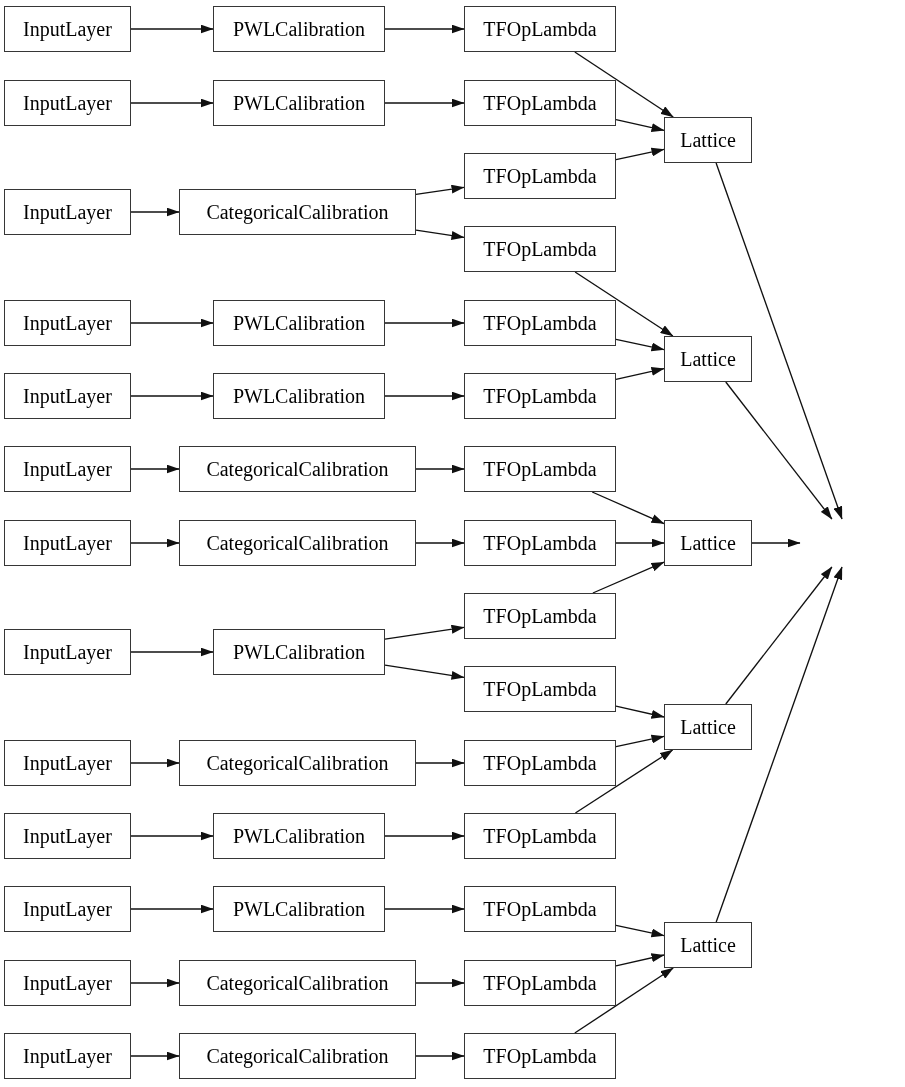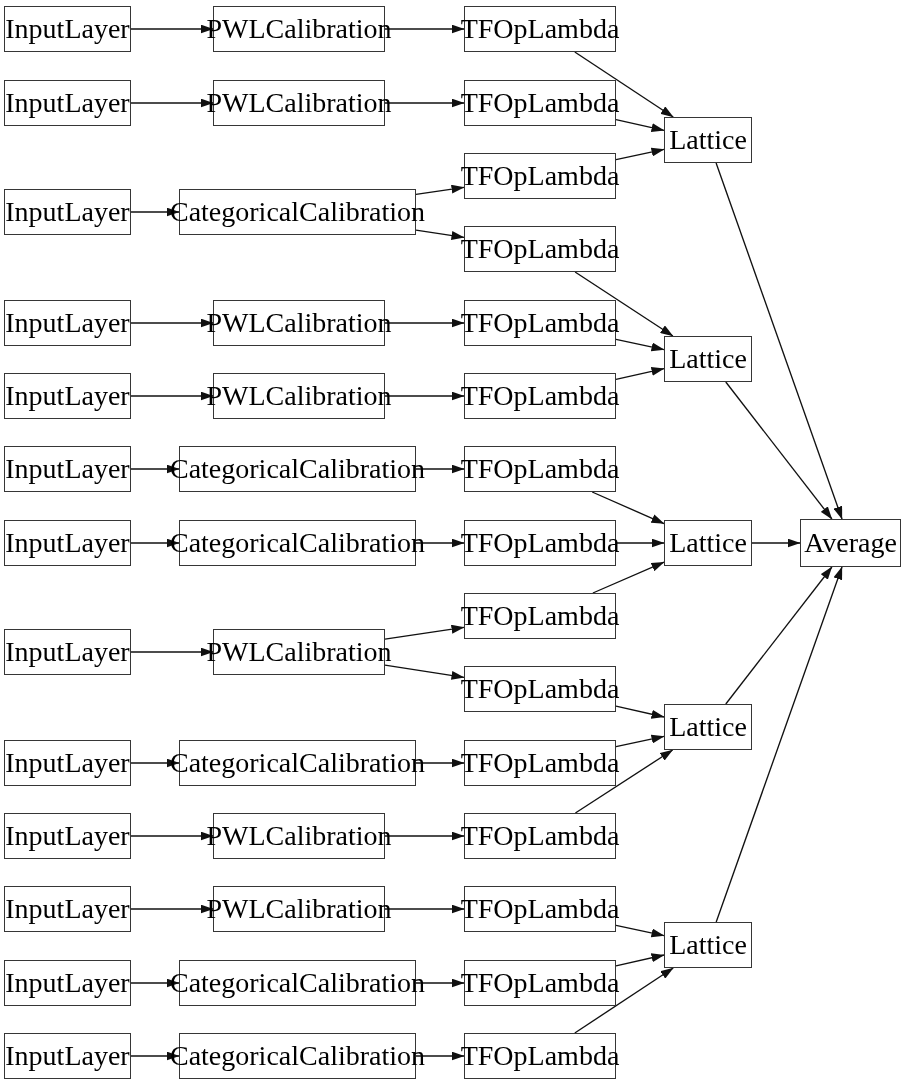"InputLayer" .node { font-size: 28px -> 20px }
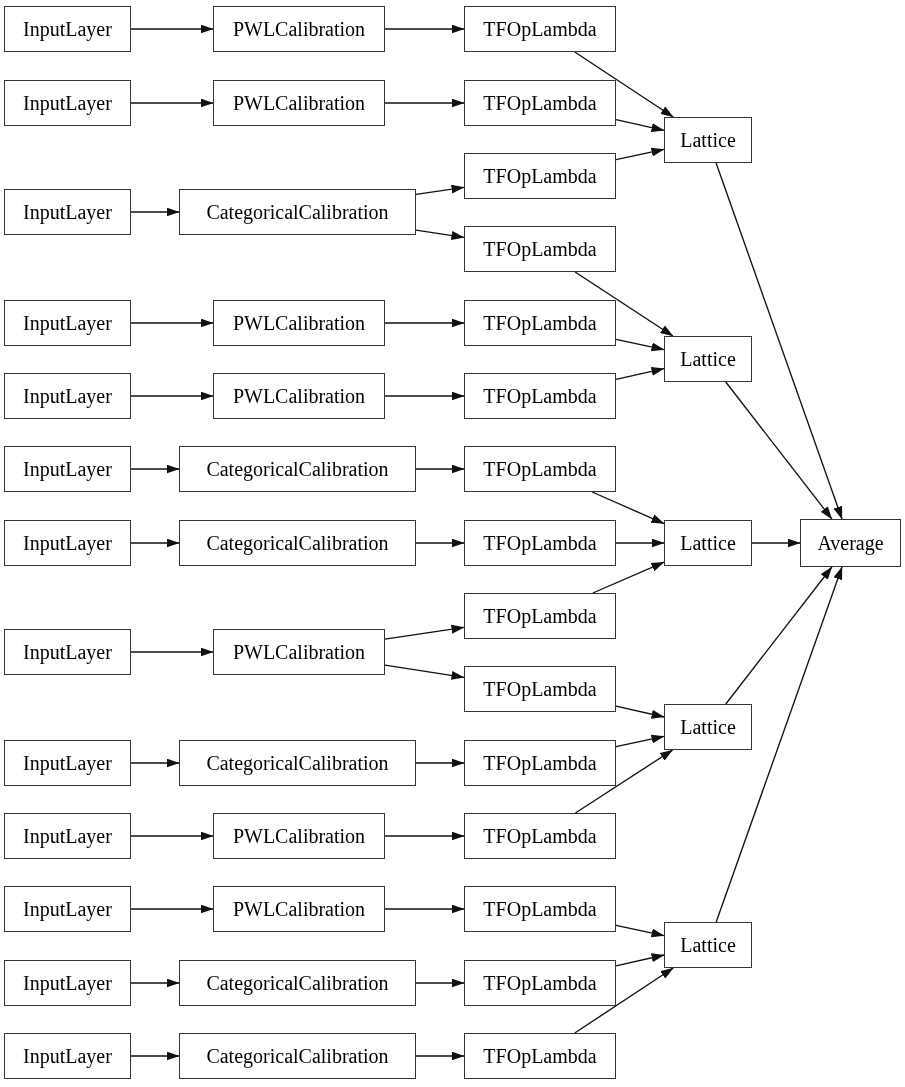"Average" div.node { html: <div>Average</div> -> none }
